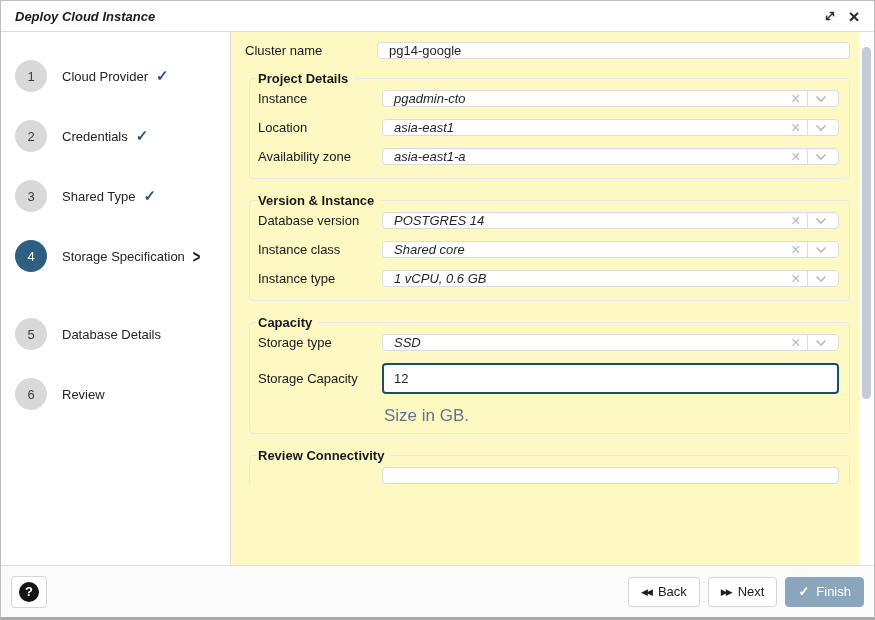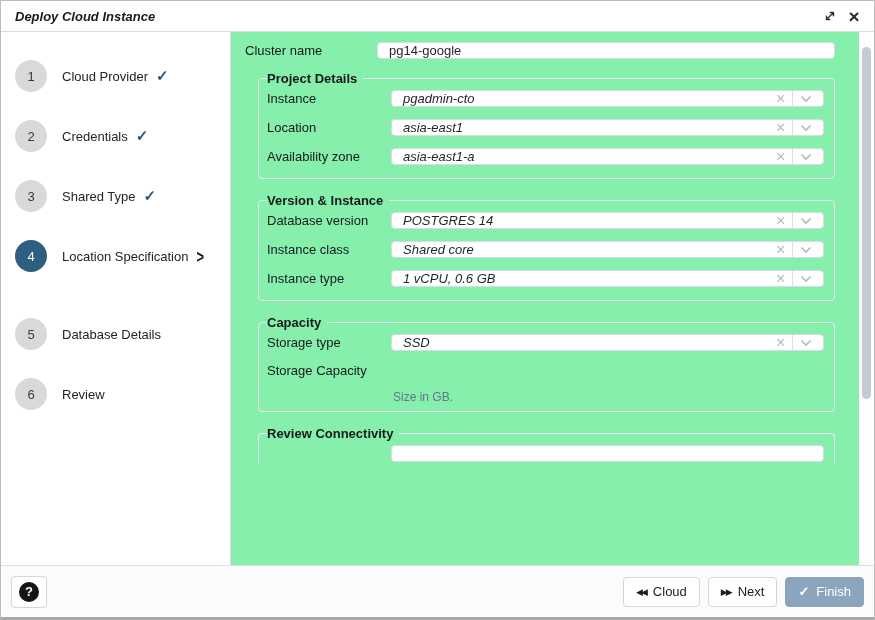"Cluster name" .form-area { background: #86efac -> #fef9c3; padding: 10px 39px 0 14px -> 10px 24px 0 14px }
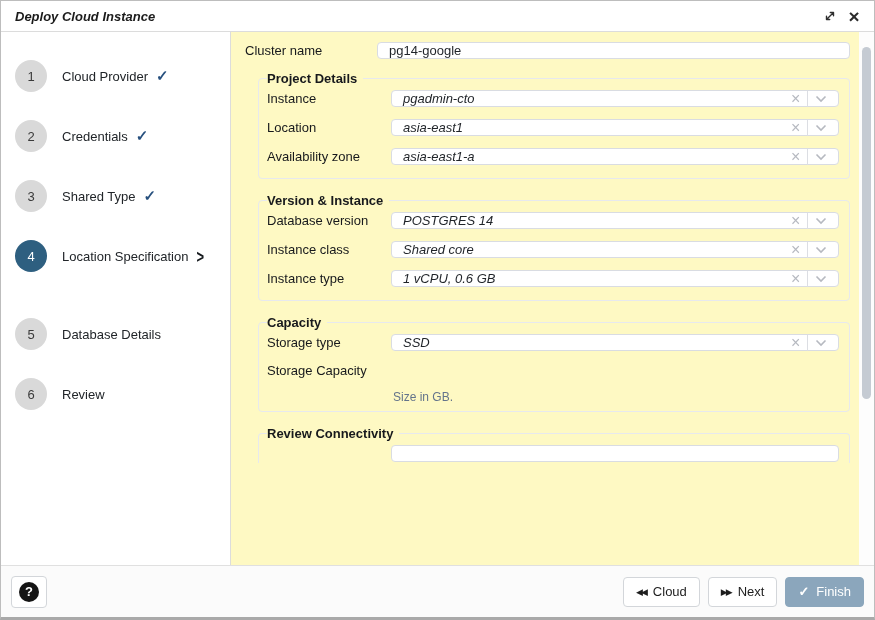"Project Details" fieldset { margin: 0 0 14px 13px -> 0 0 14px 4px }
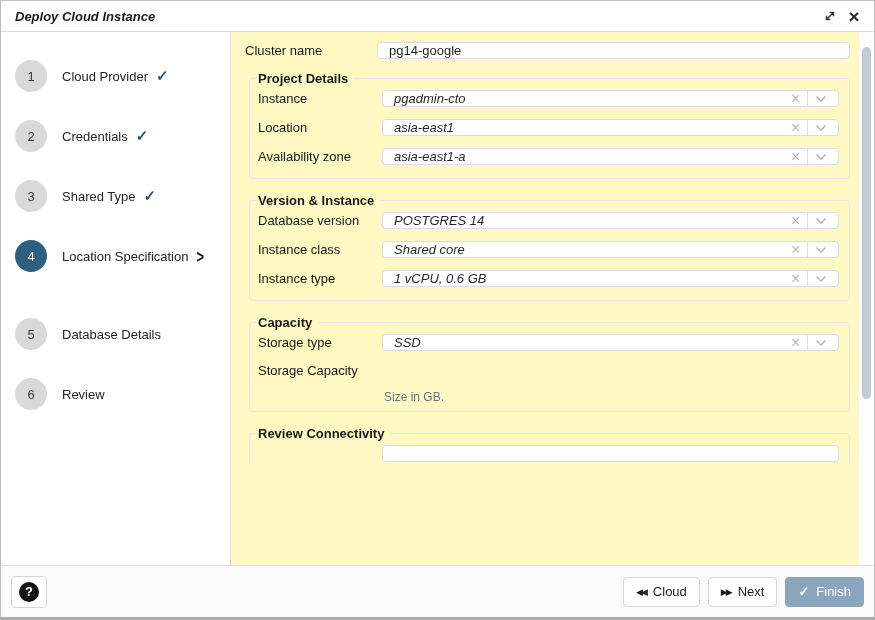"Location Specification" span { text: Location -> Storage }
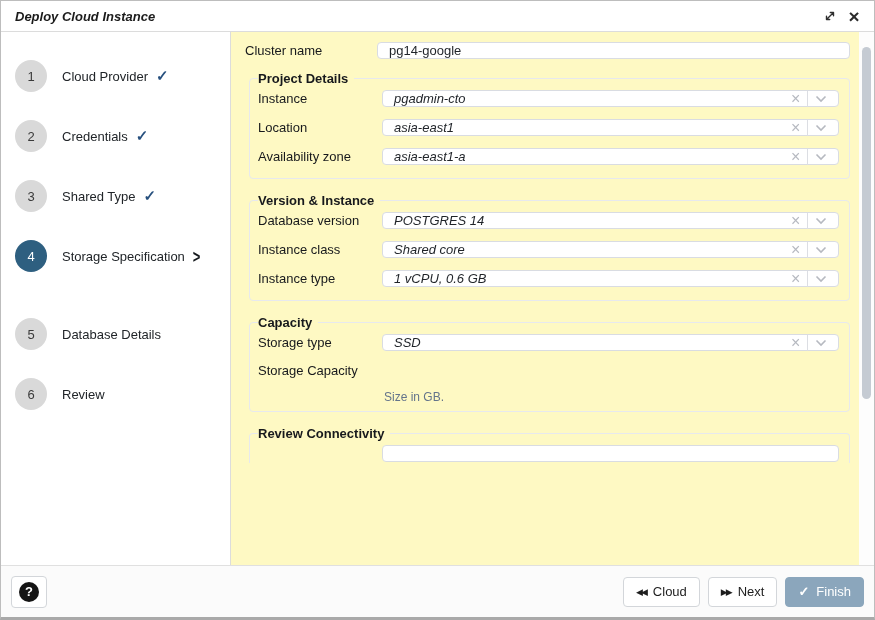"12" input.text-input { html: none -> <input> }
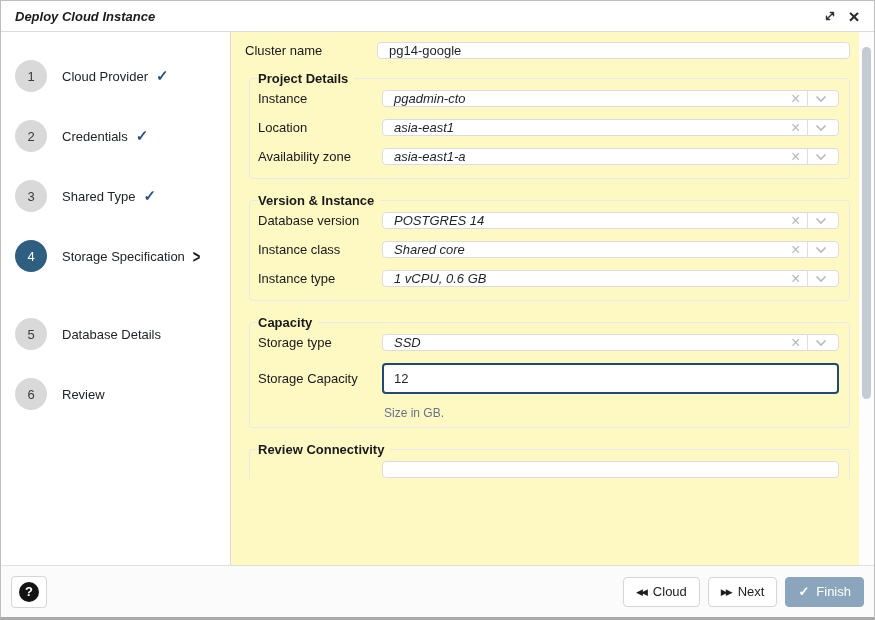"Size in GB." .helper { font-size: 12px -> 17px }
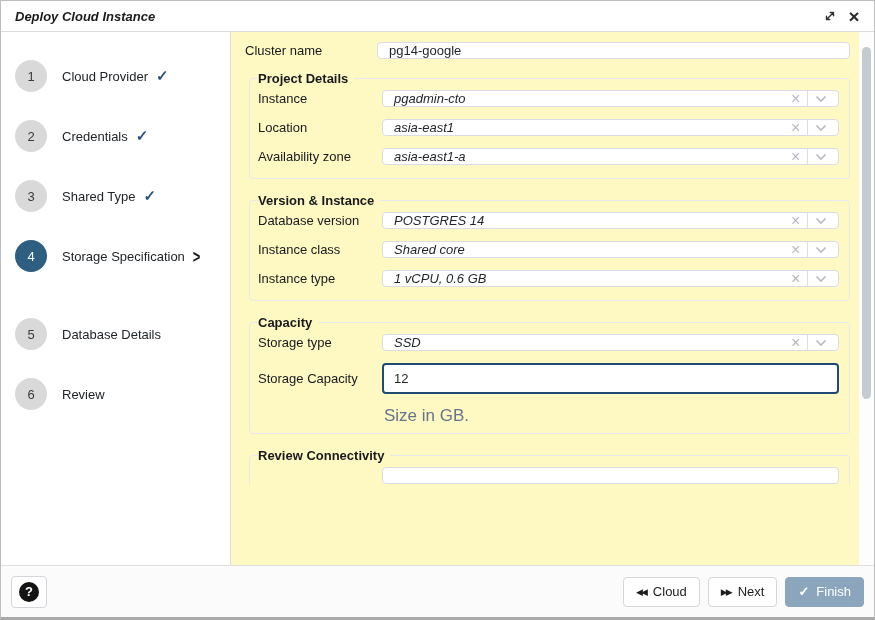"Cloud" span { text: Cloud -> Back }
